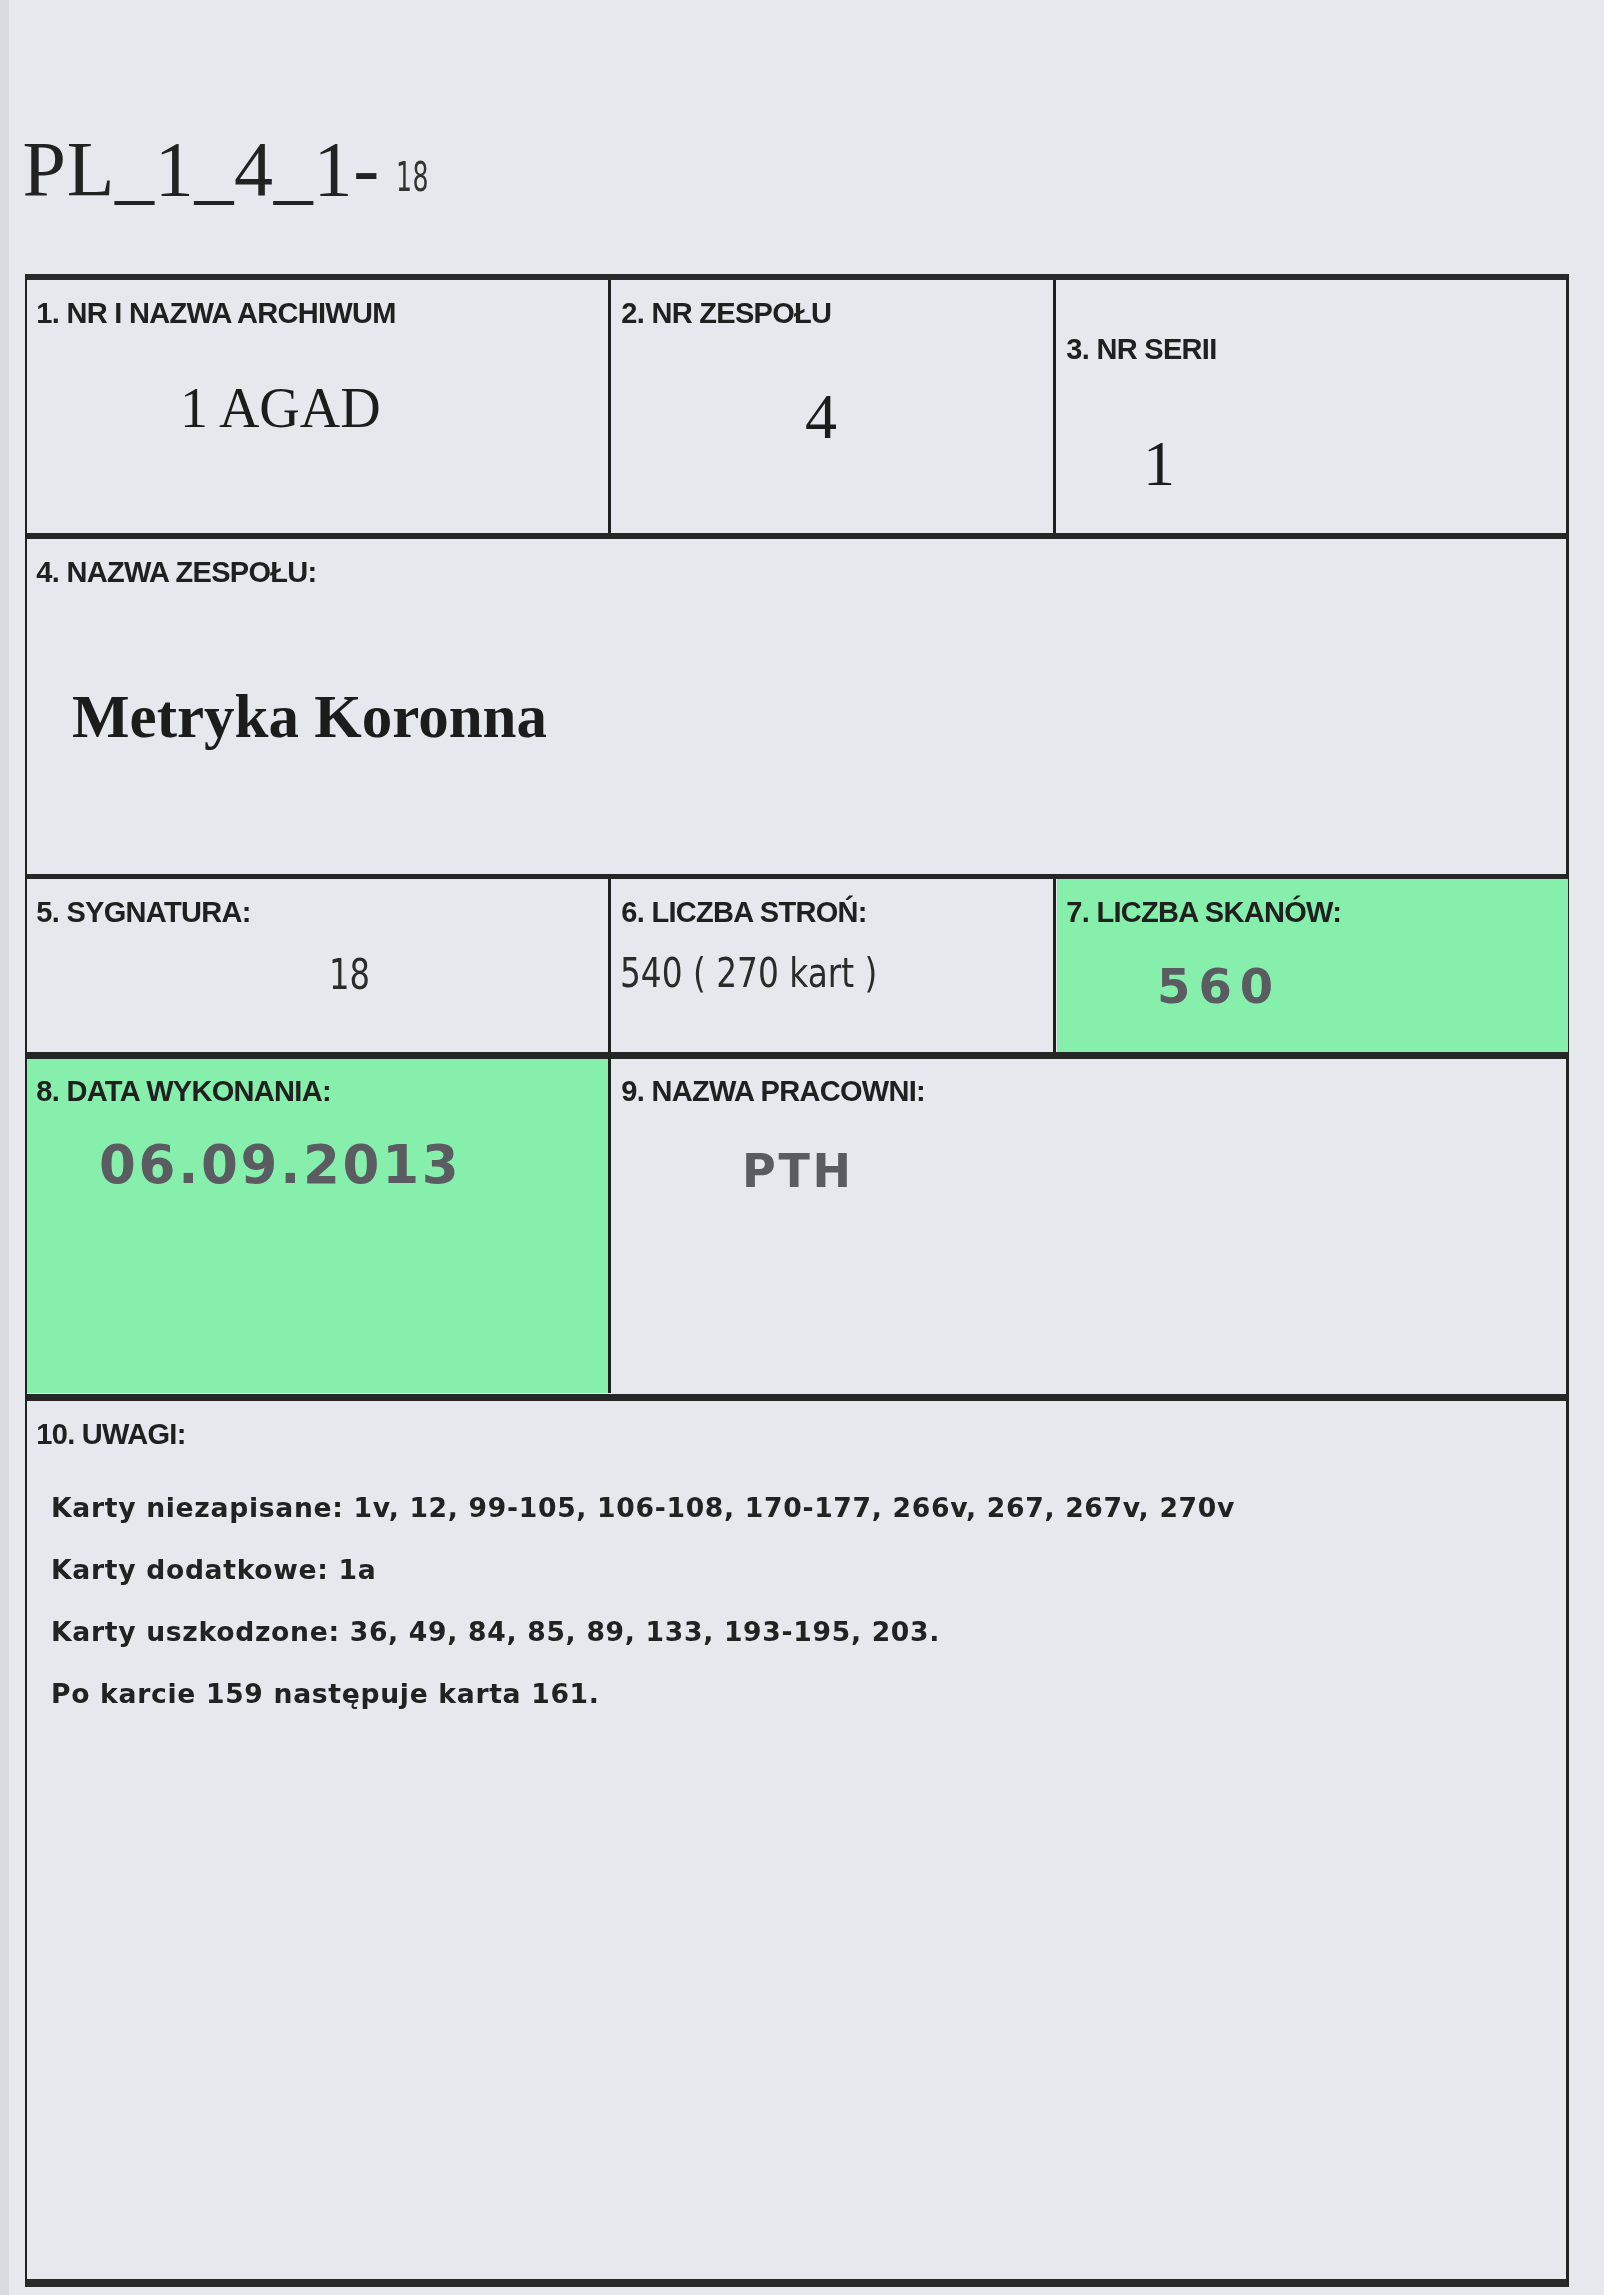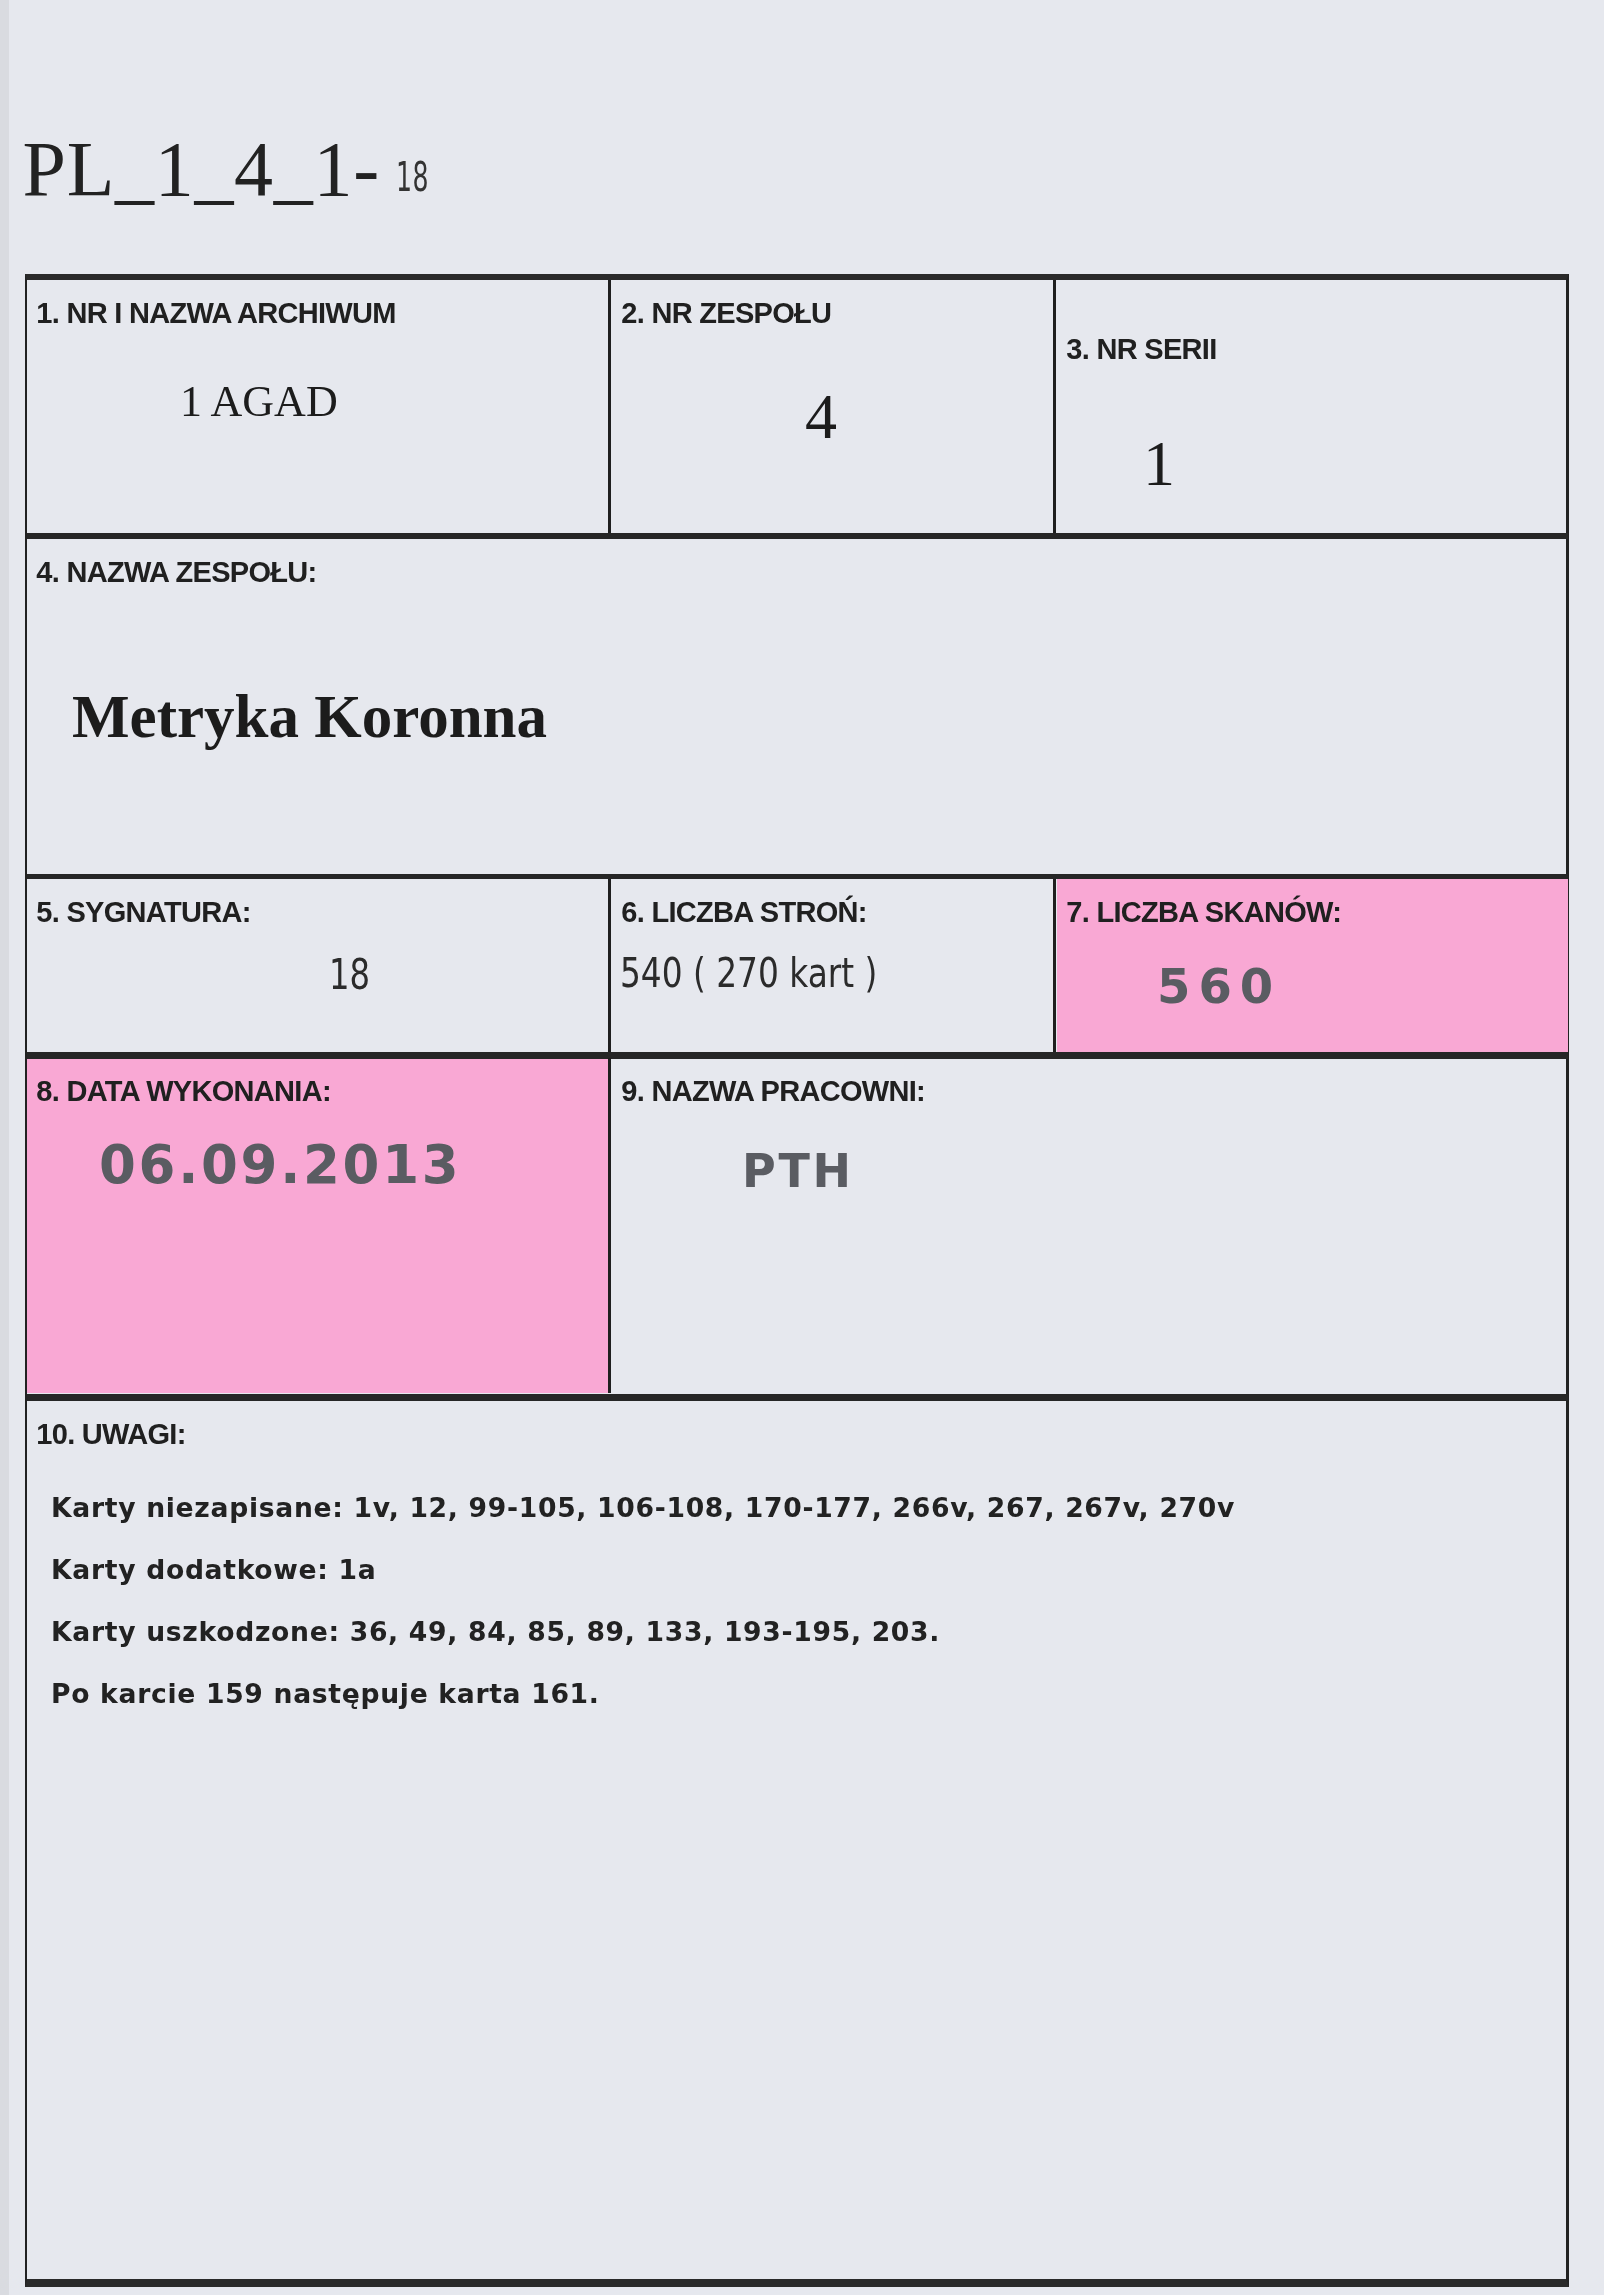"1 AGAD" div.printed-value { font-size: 44px -> 56px }
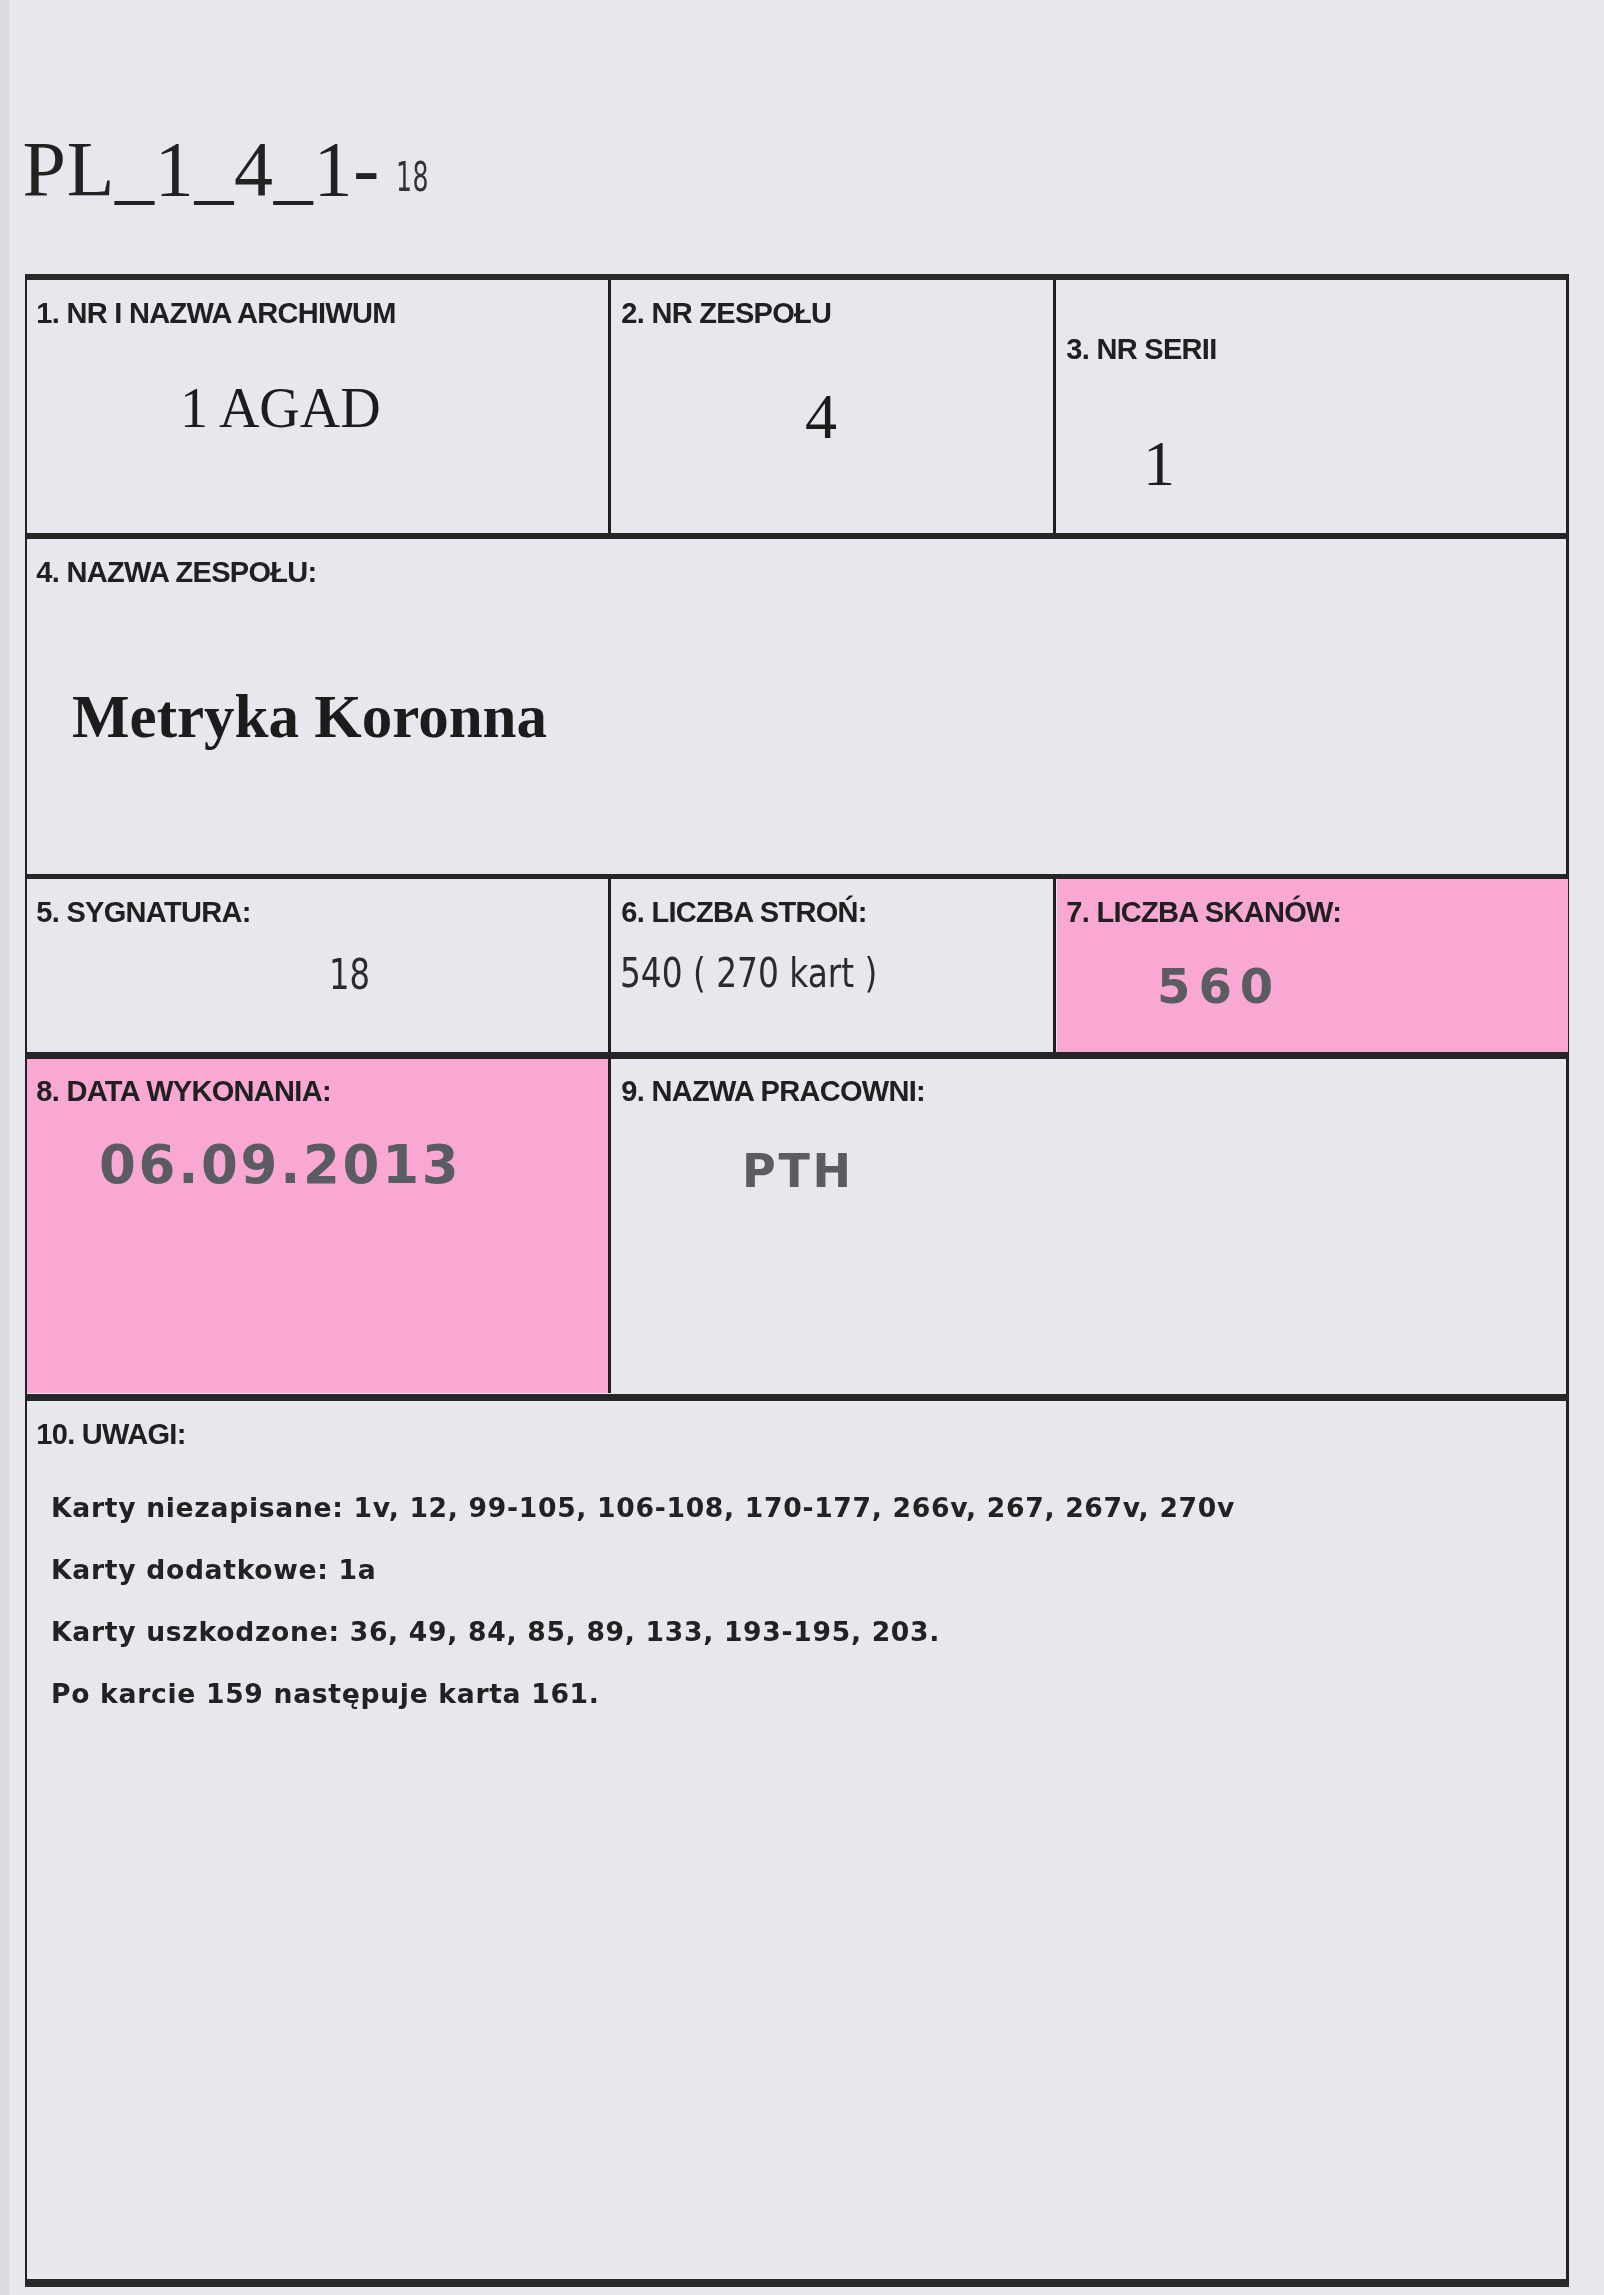"7. LICZBA SKANÓW:" .cell.shaded { background: #f9a8d4 -> #86efac }
